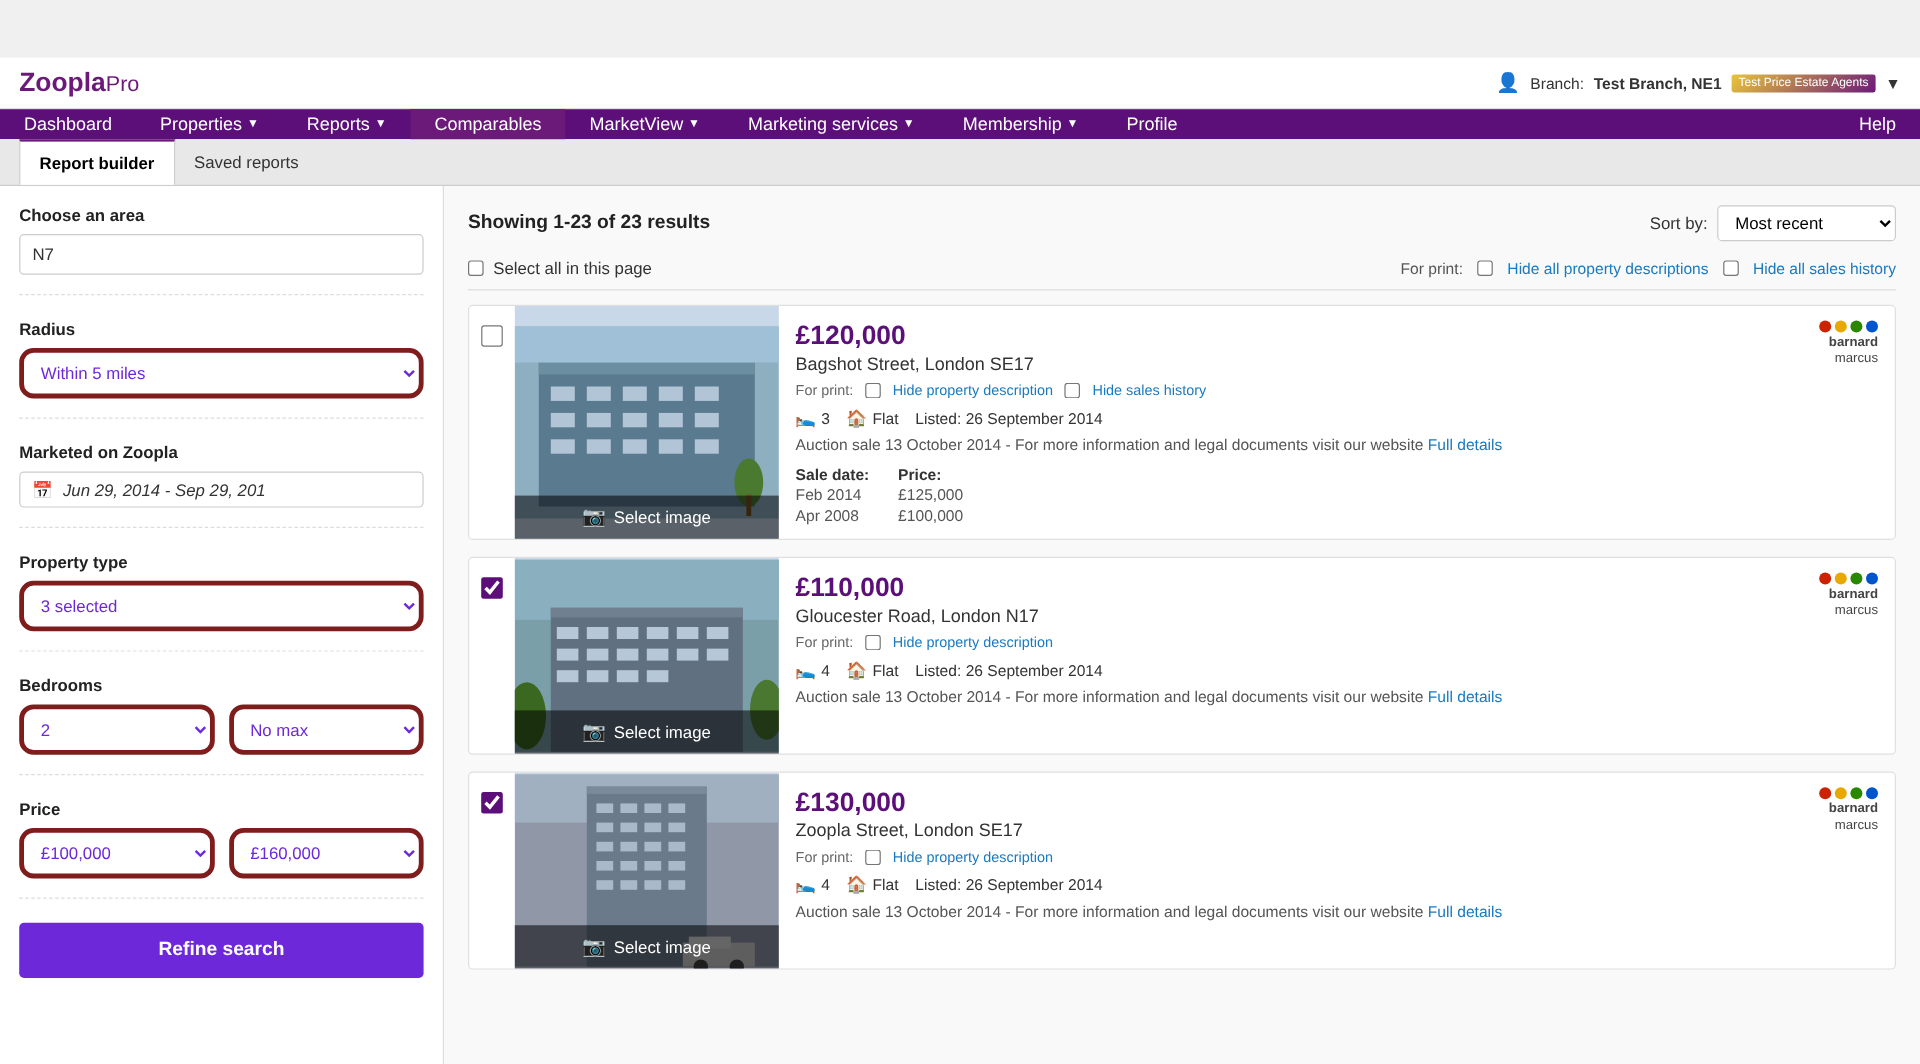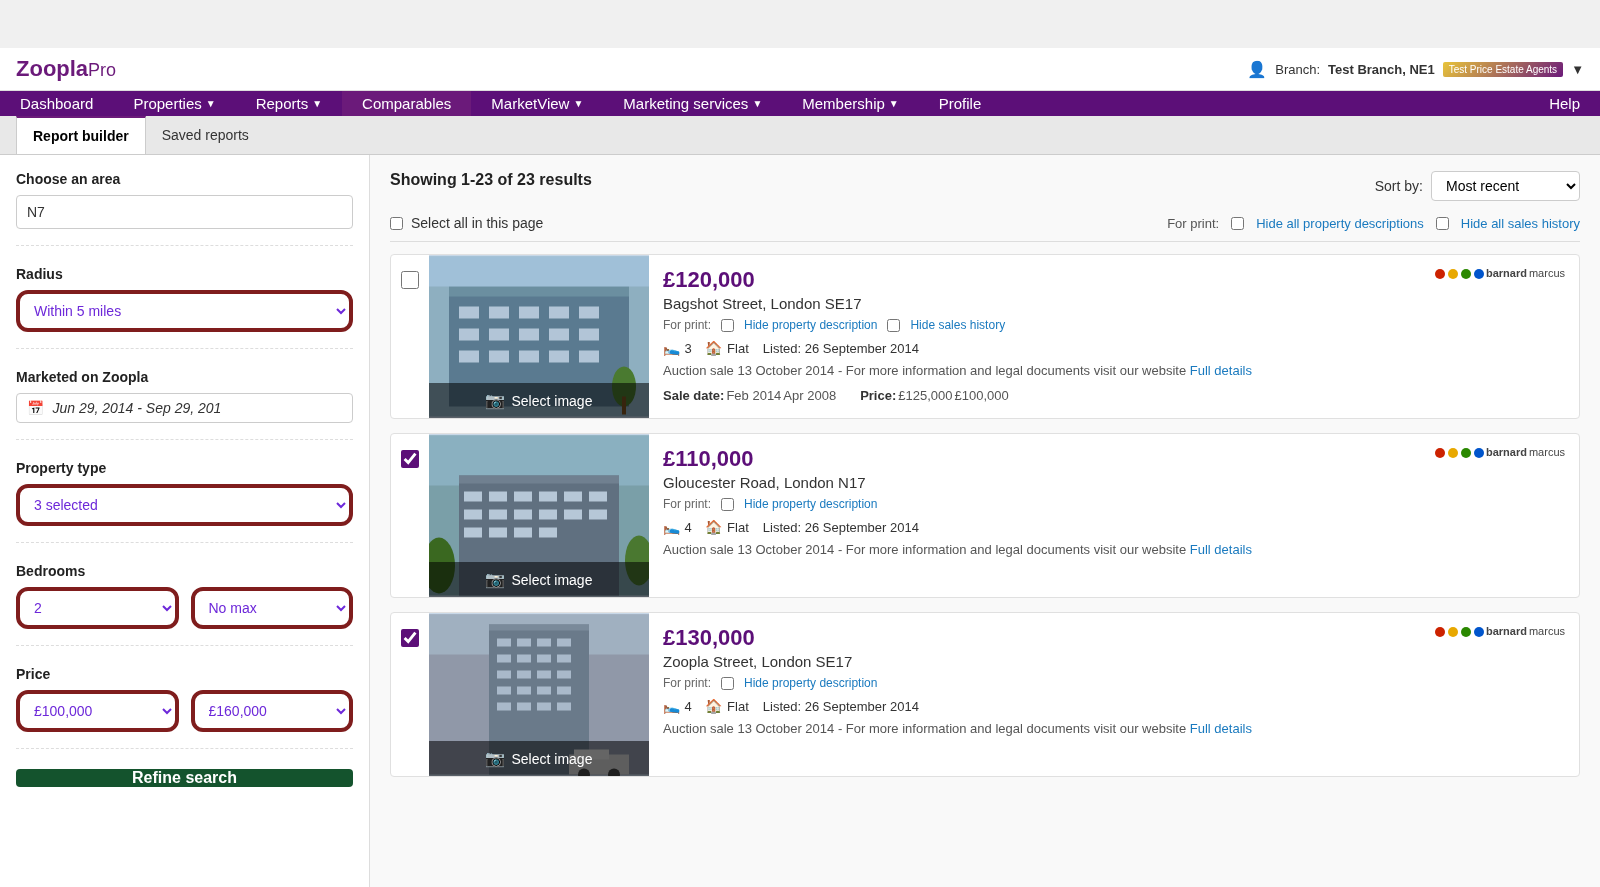"Showing 1-23 of 23 results" .results-header { align-items: flex-start -> center }
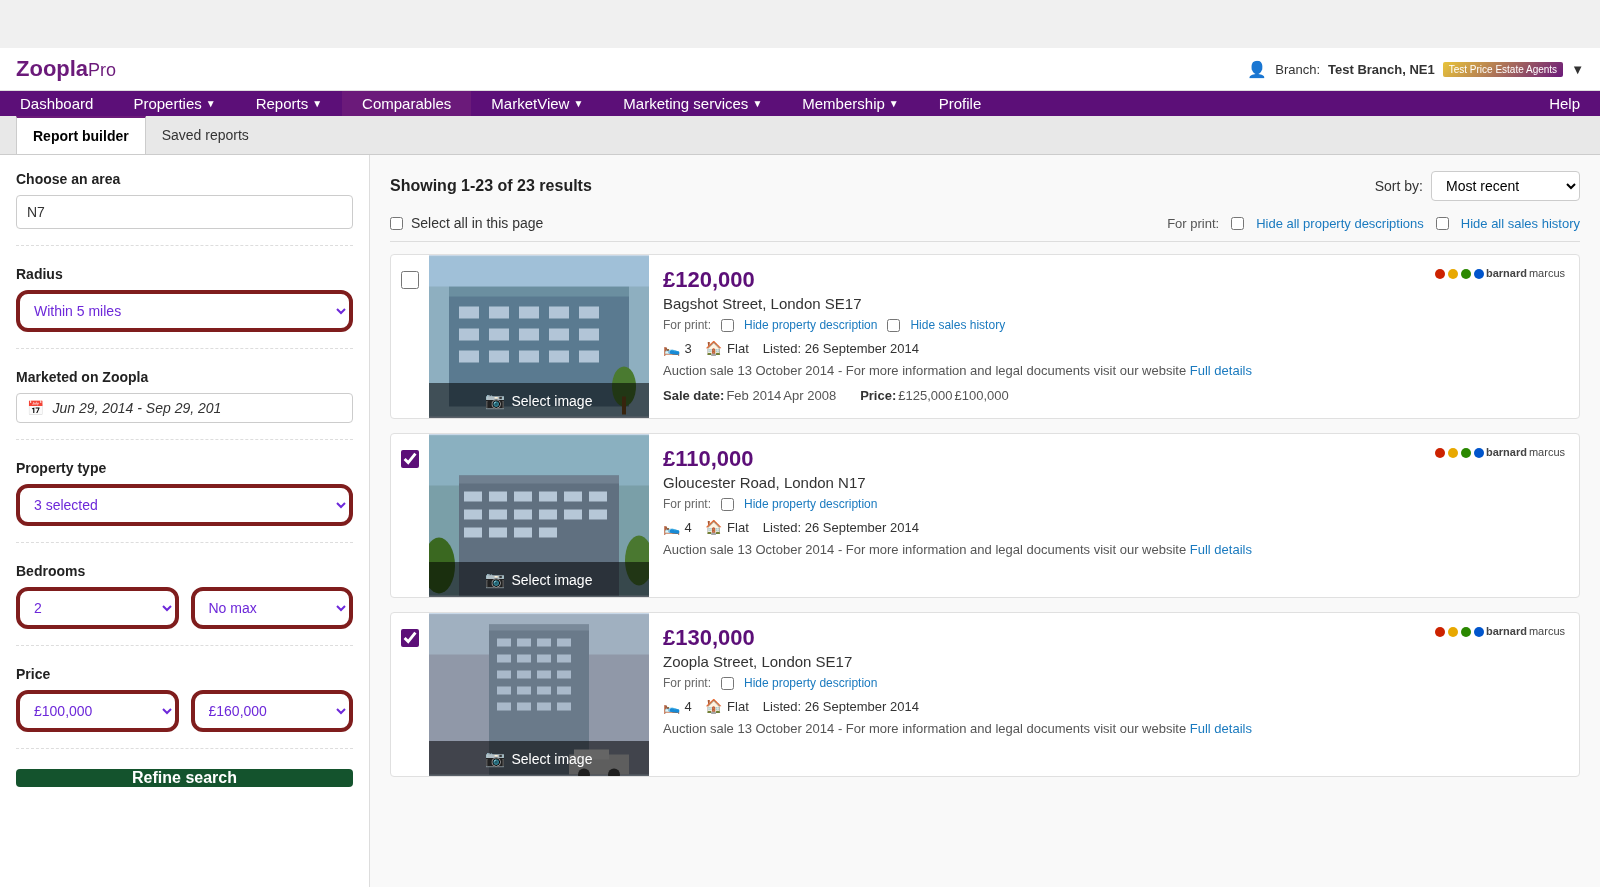"barnard" .agent-logo { flex-direction: row -> column }
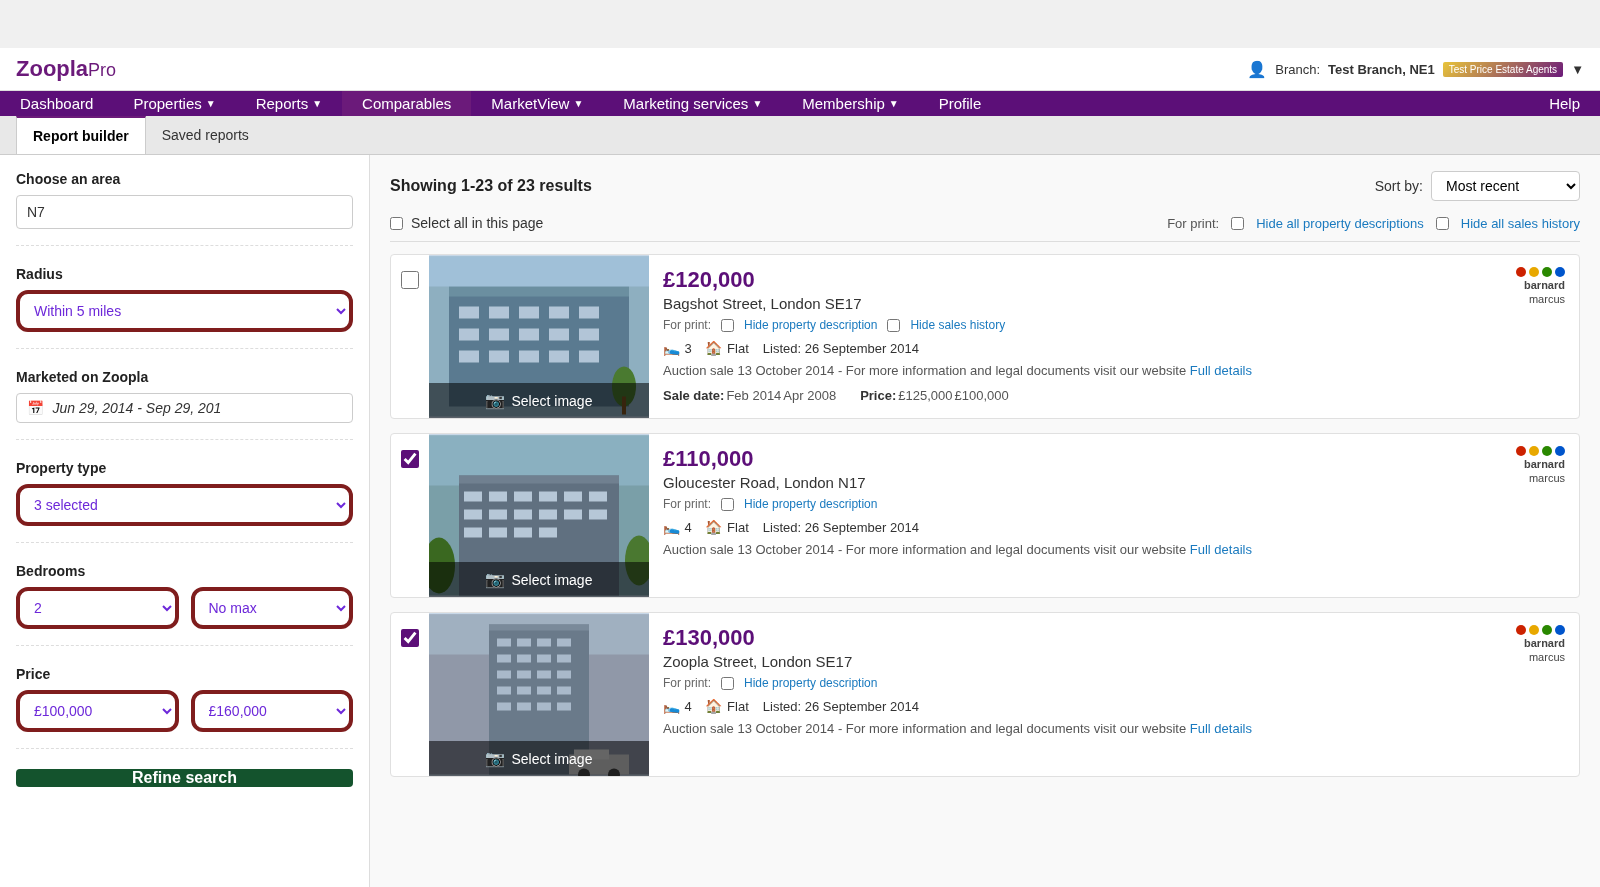"Sale date:" .sale-col { flex-direction: row -> column }
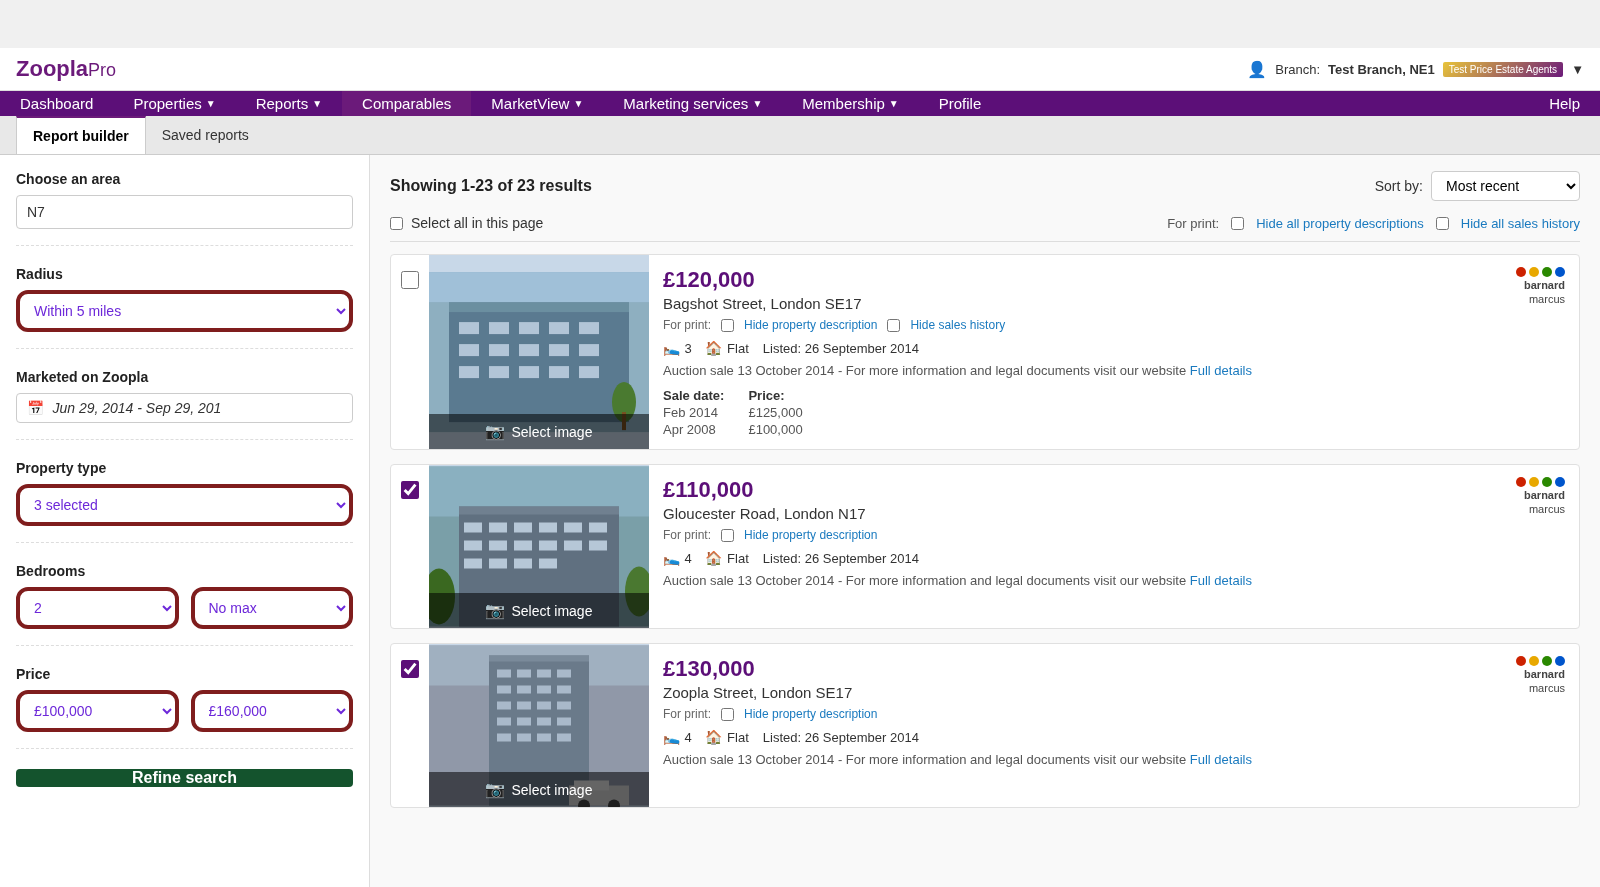"Refine search" .refine-btn { background: #14532d -> #6d28d9; padding: none -> 14px }
